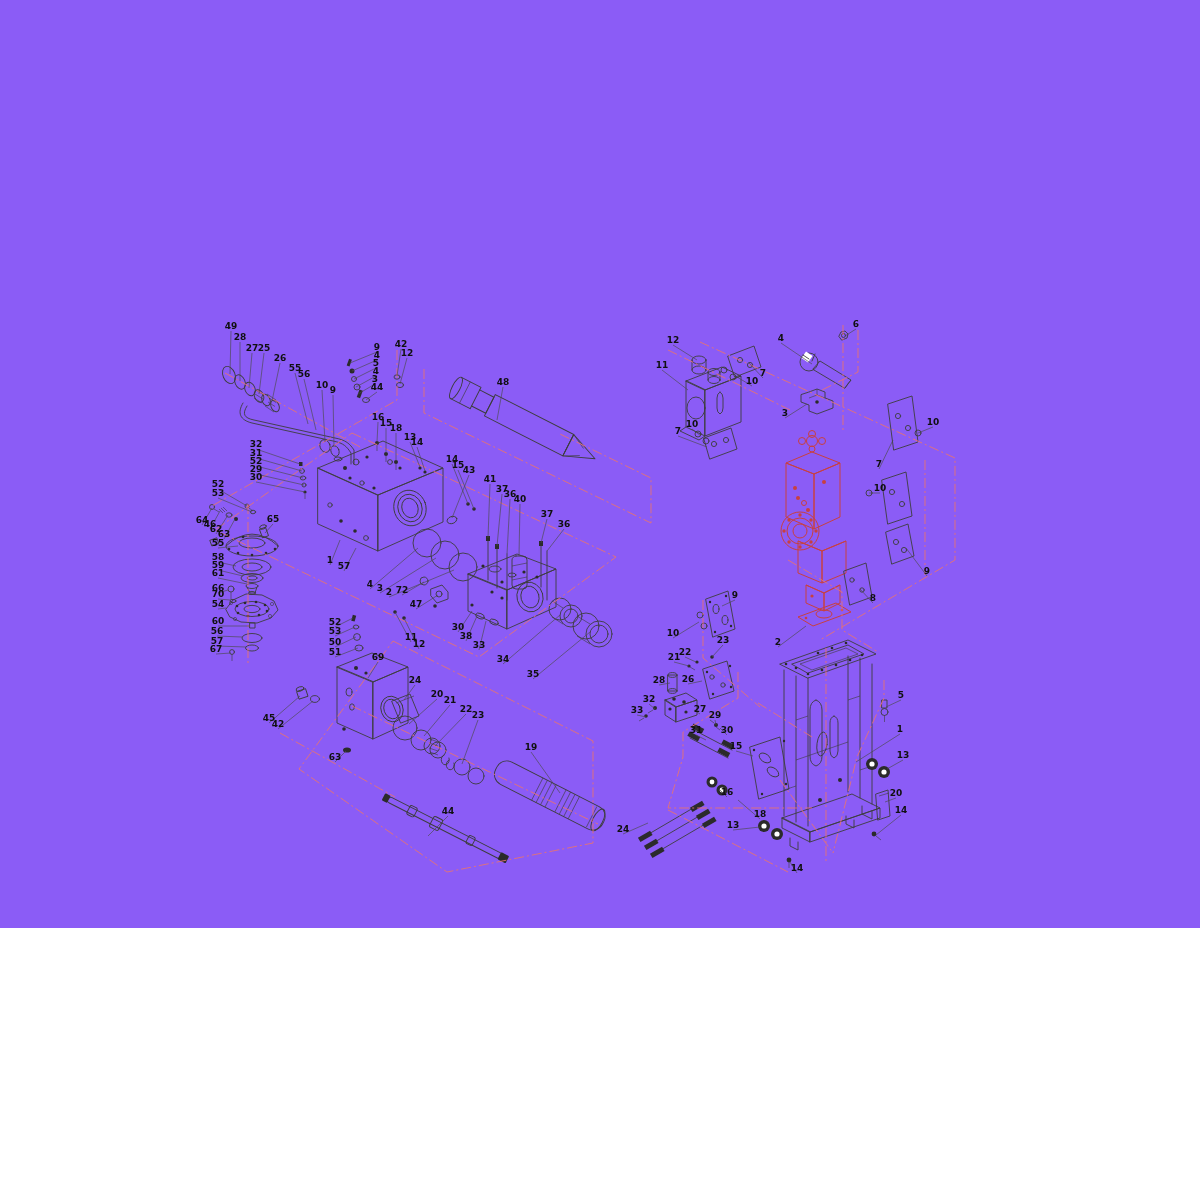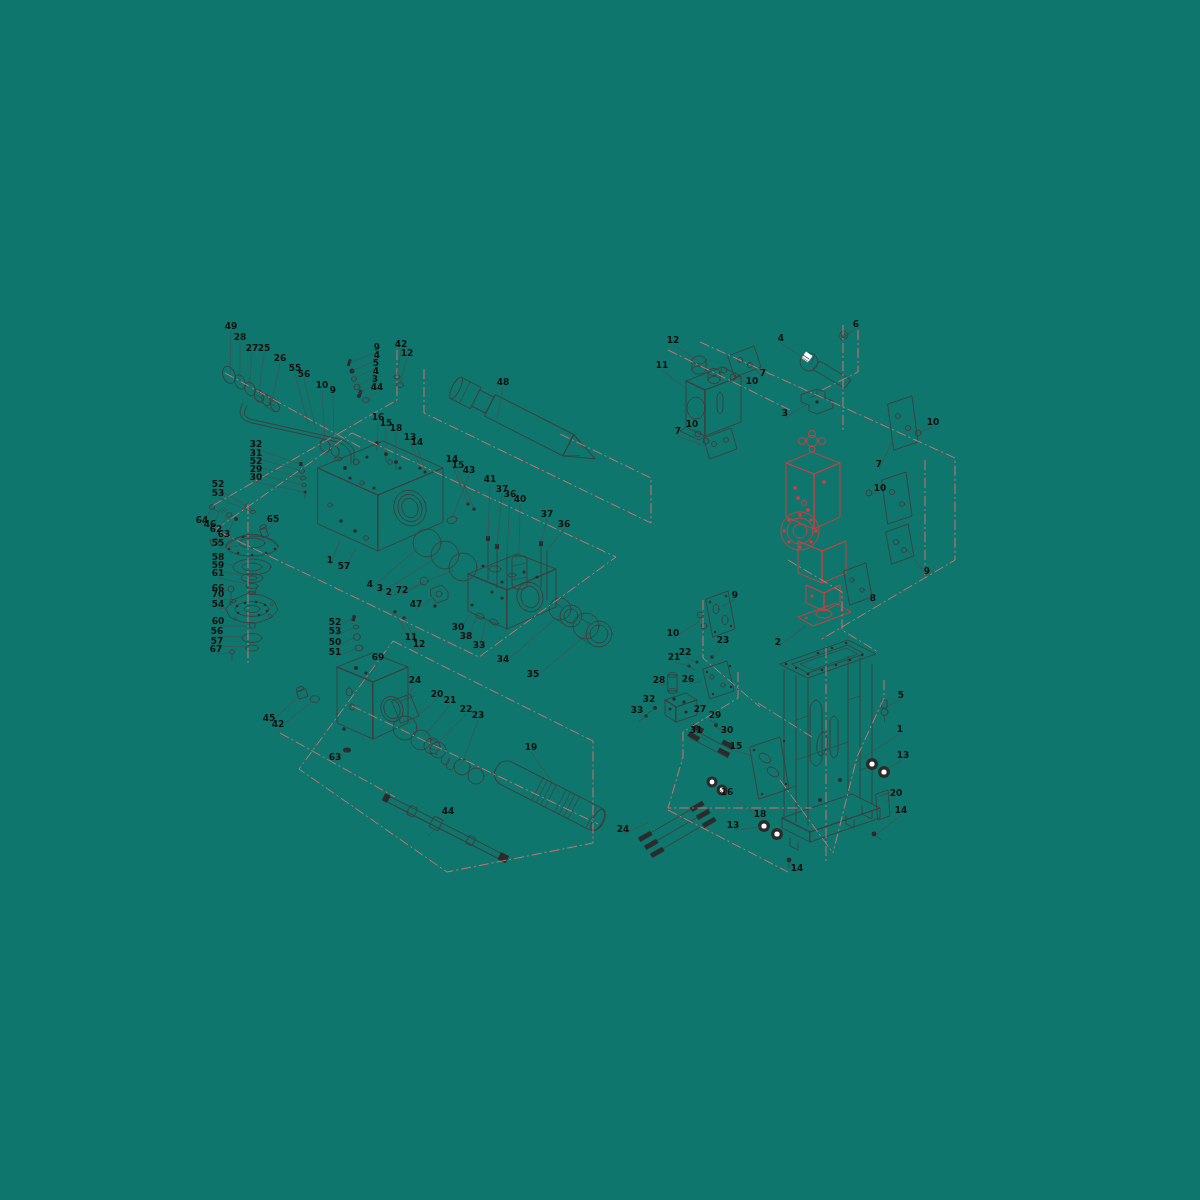"49" #stage { background: #0f766e -> #8b5cf6; height: 1200px -> 928px }
